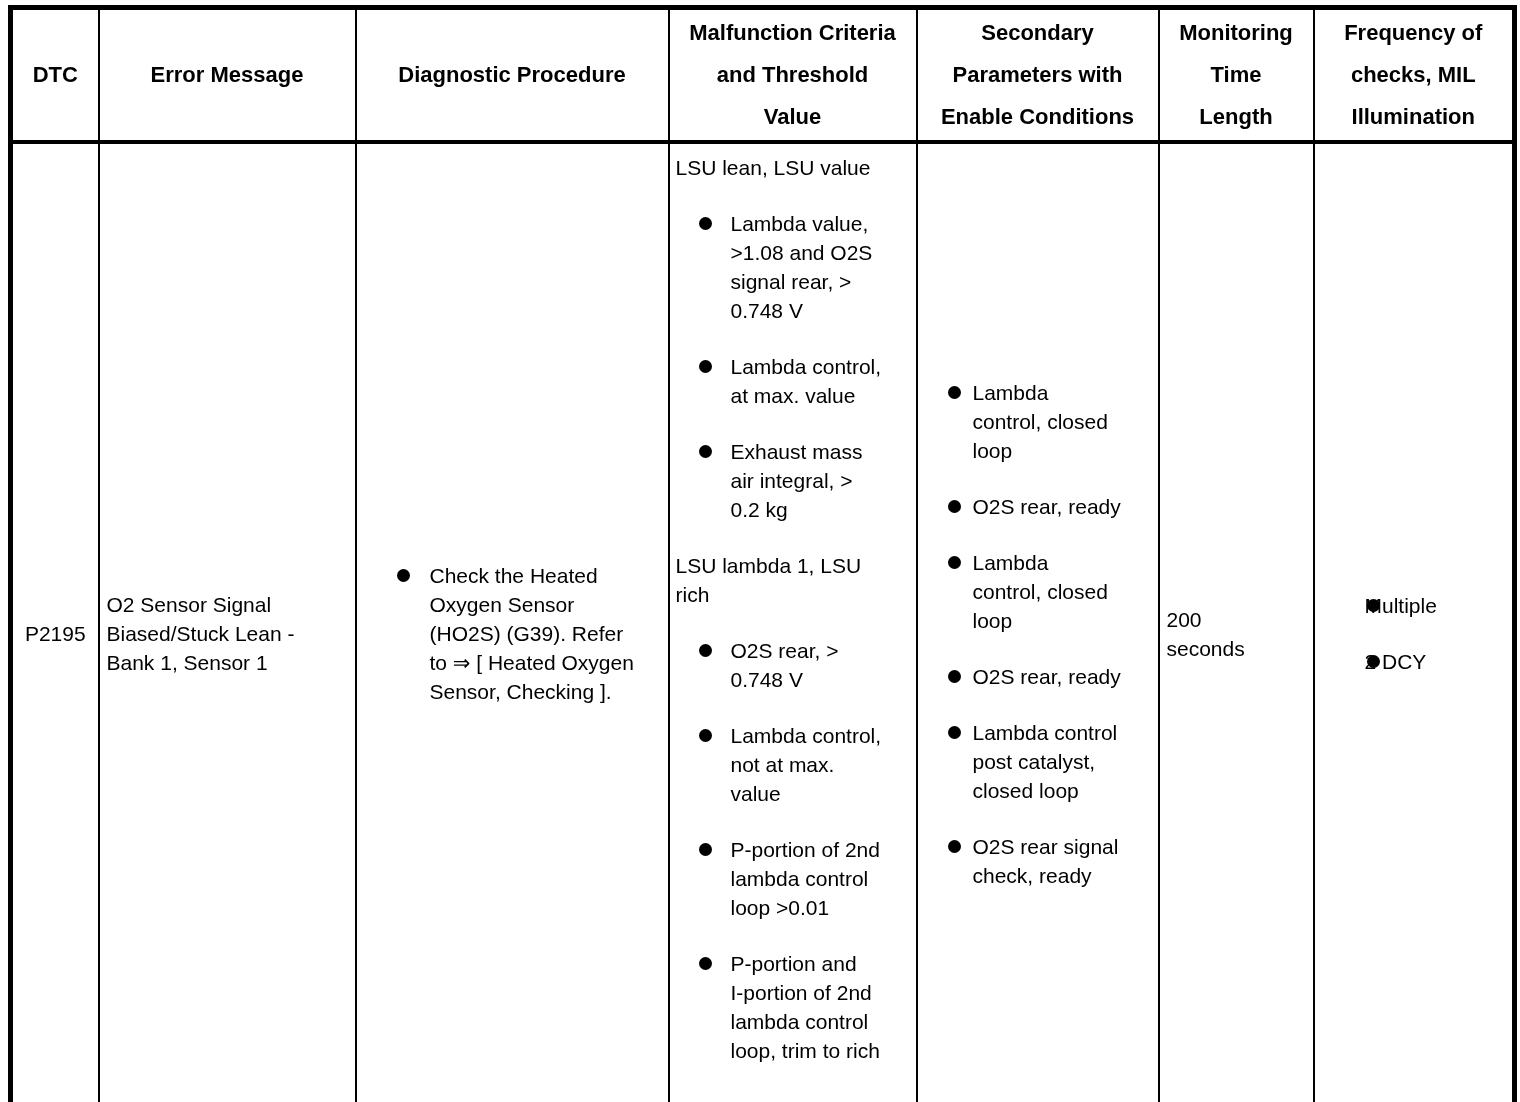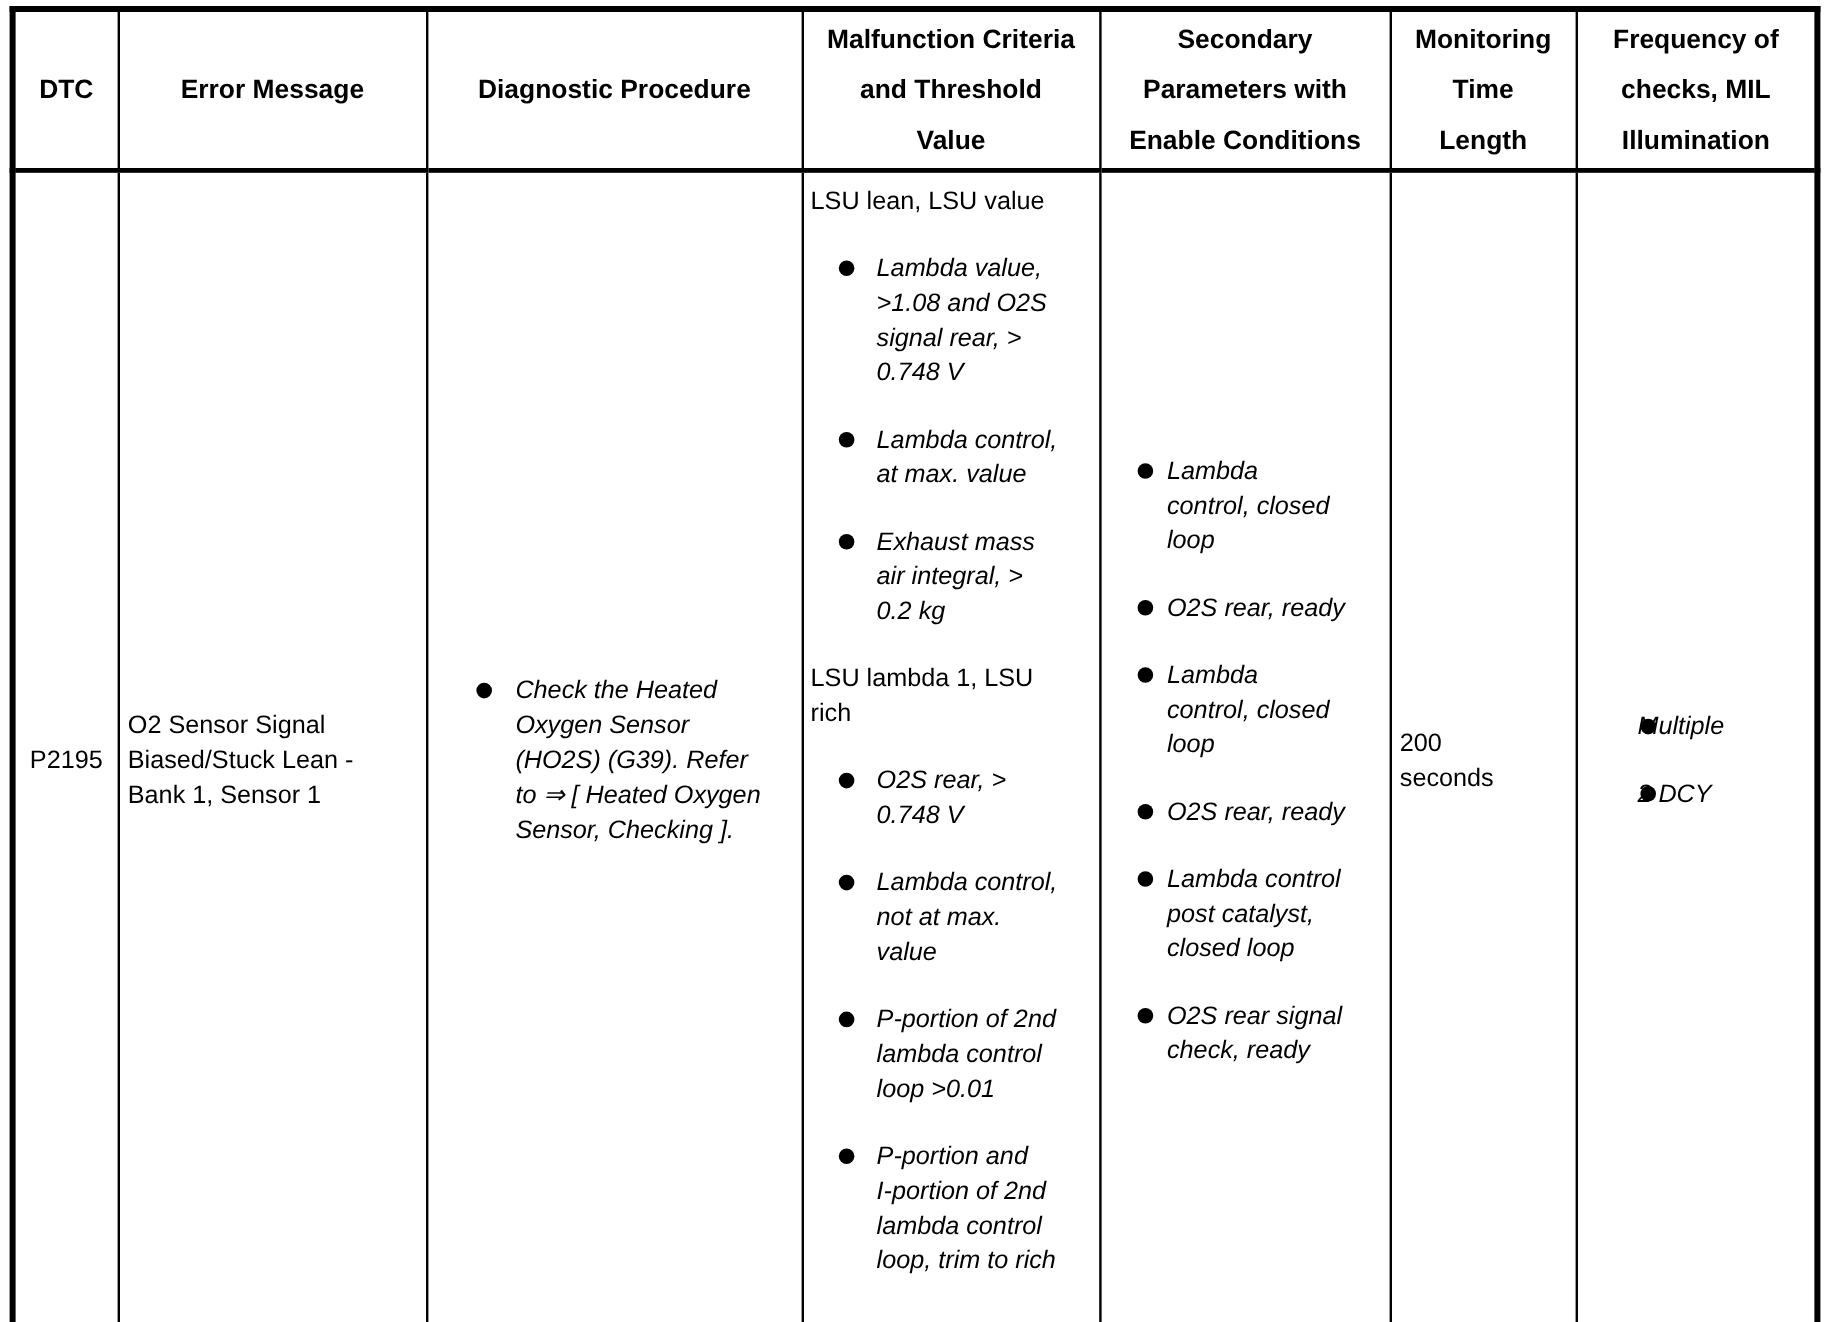"Lambda value," ul.blist li { font-style: italic -> none }
